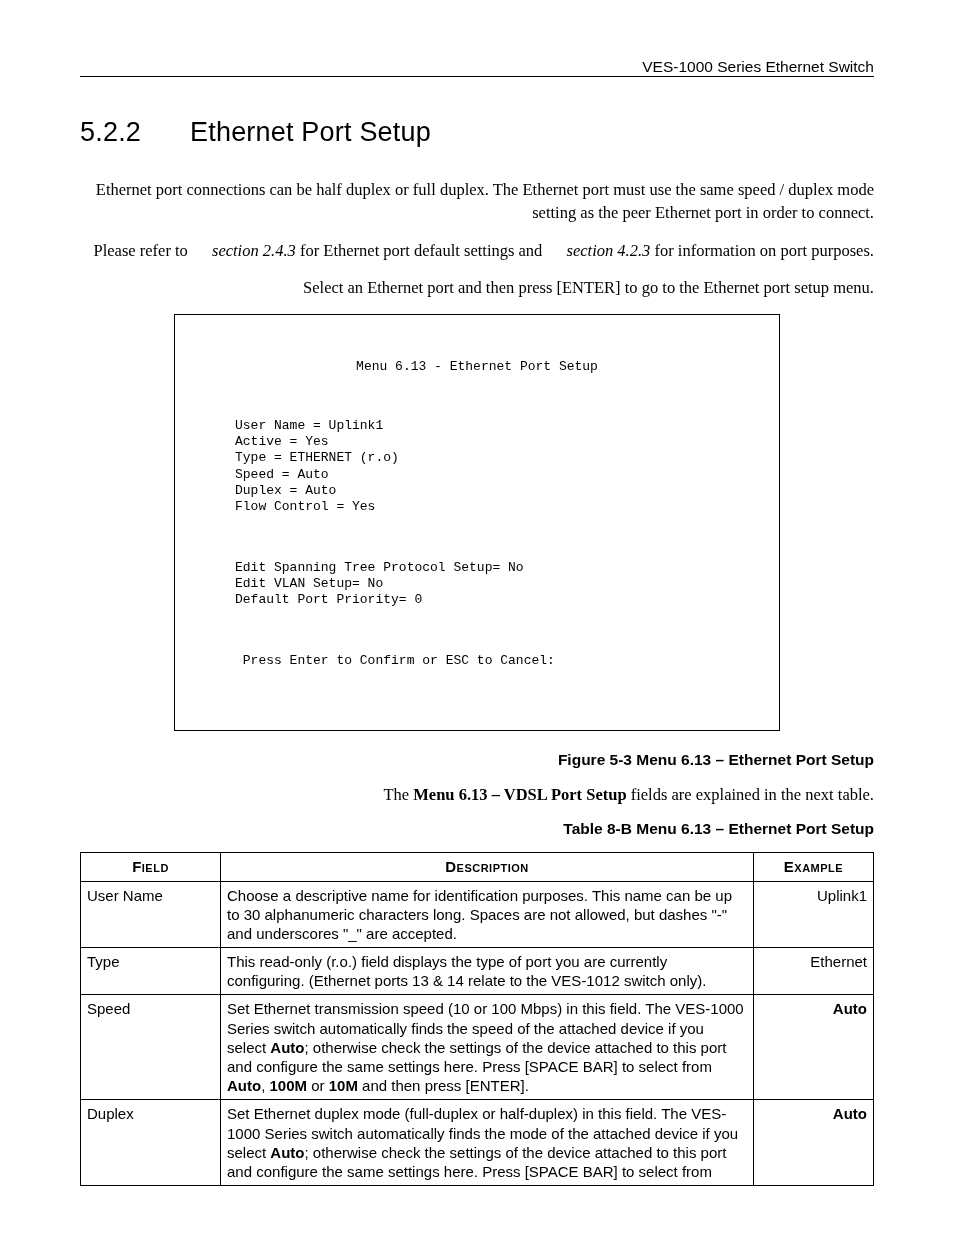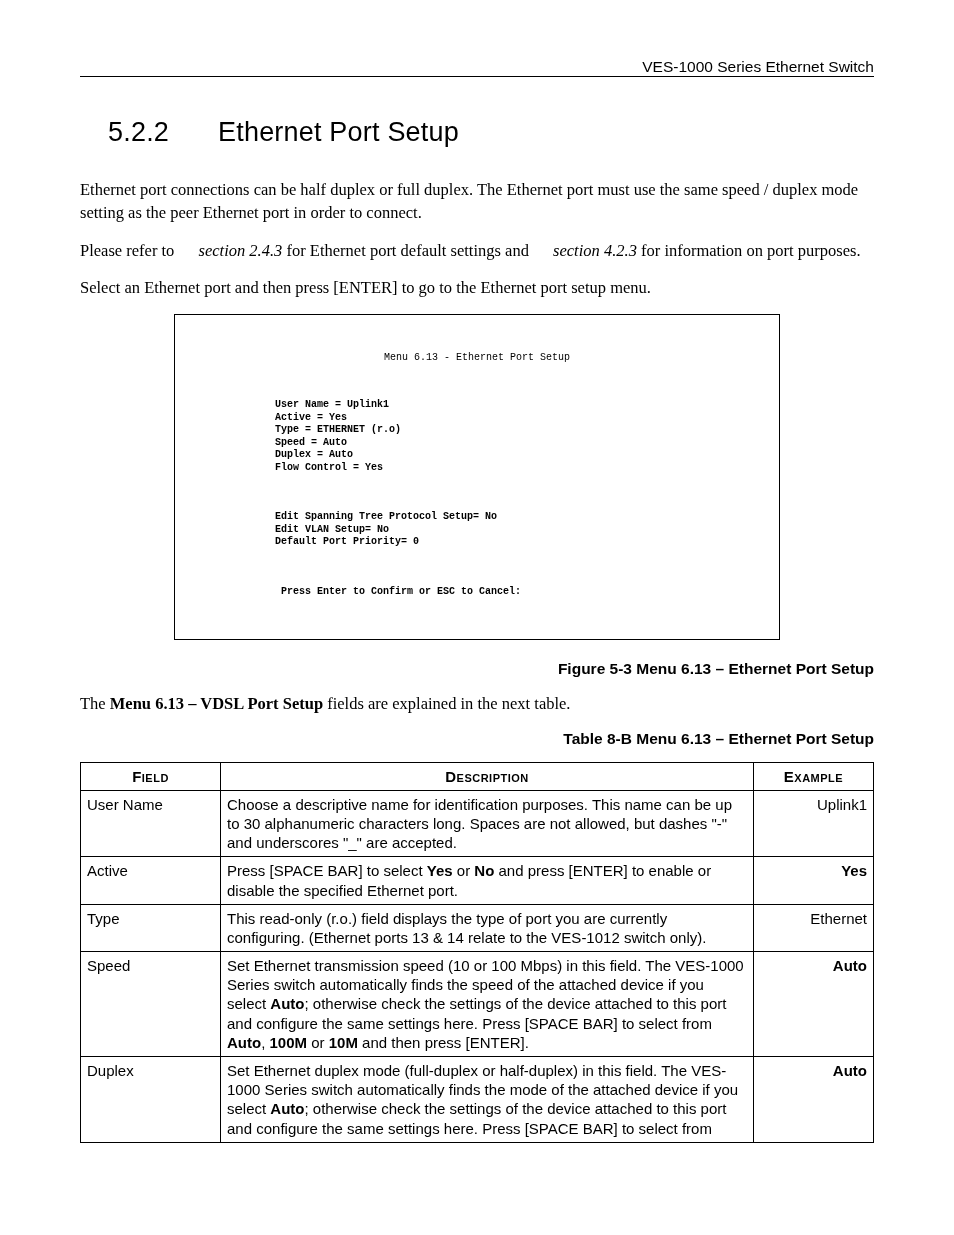"5.2.2" h2.section-heading .num { margin-left: 28px -> none }
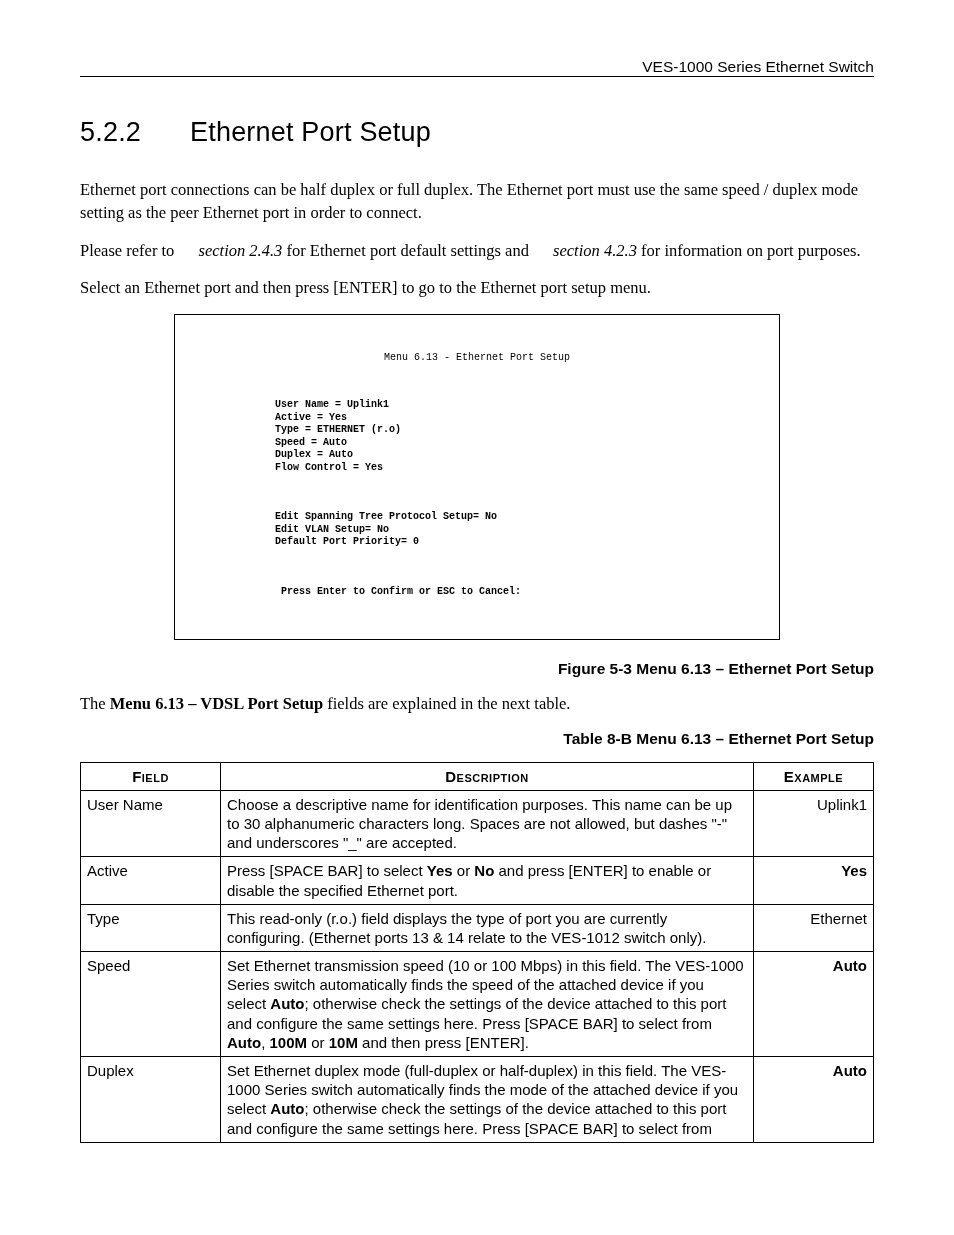"Ethernet port connections can be" p.body { text-align: none -> right }
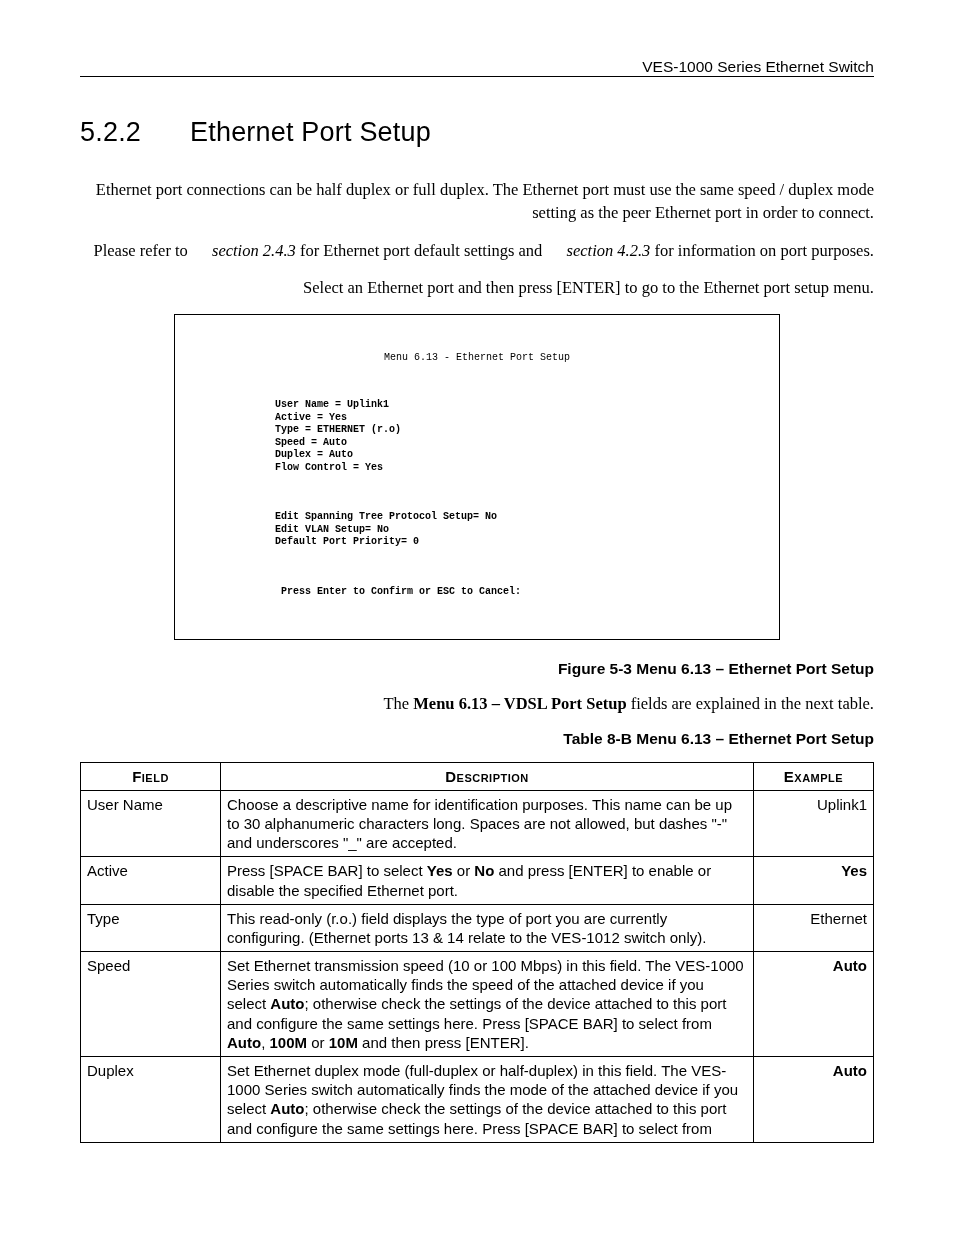"Menu 6.13 - Ethernet Port" .terminal-box { font-size: 10px -> 13px; padding: 12px 20px 16px 20px -> 12px 20px 28px 20px }
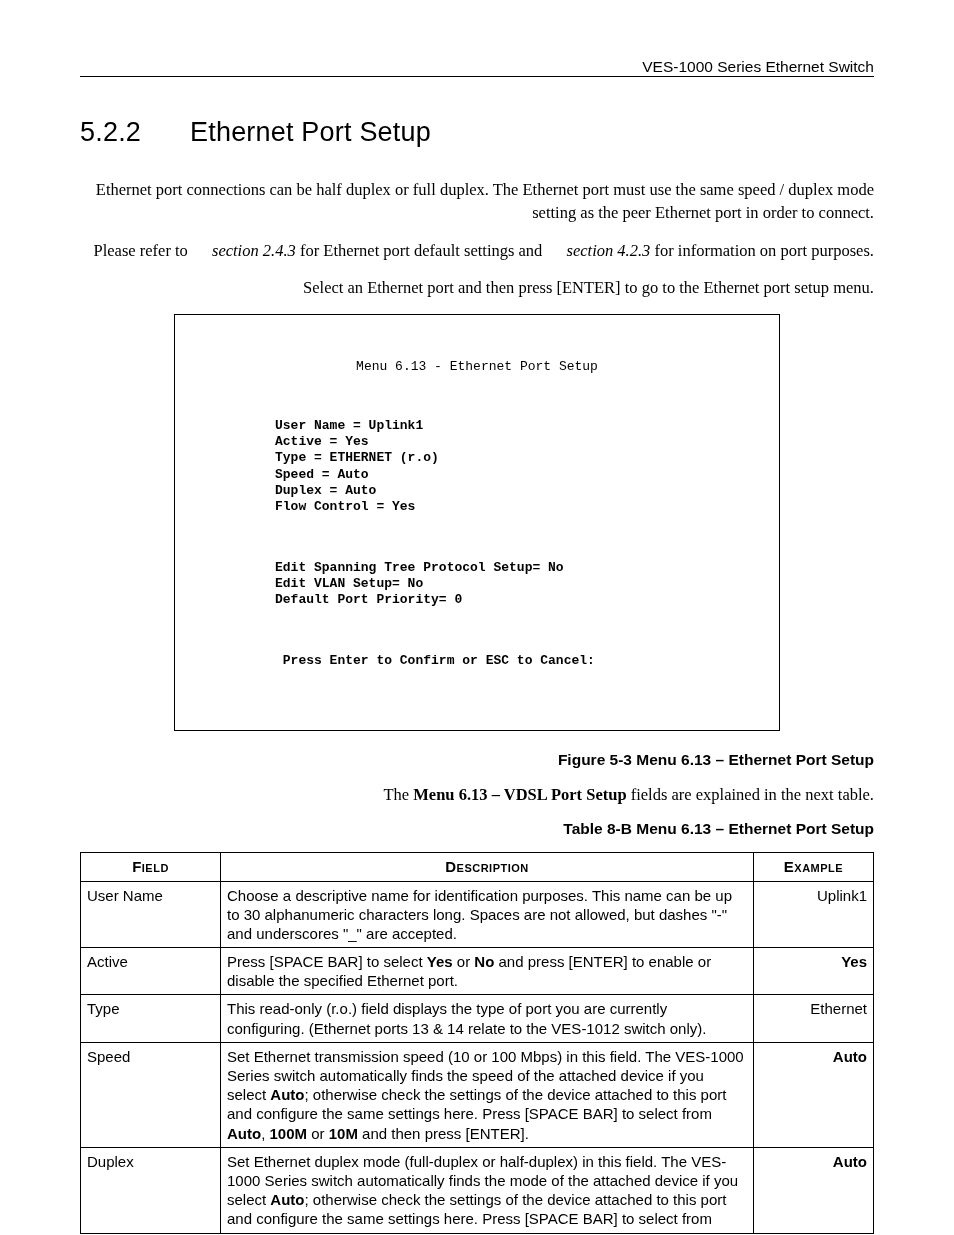"User Name = Uplink1" .terminal-block { font-weight: bold -> none; margin-left: 80px -> 40px }
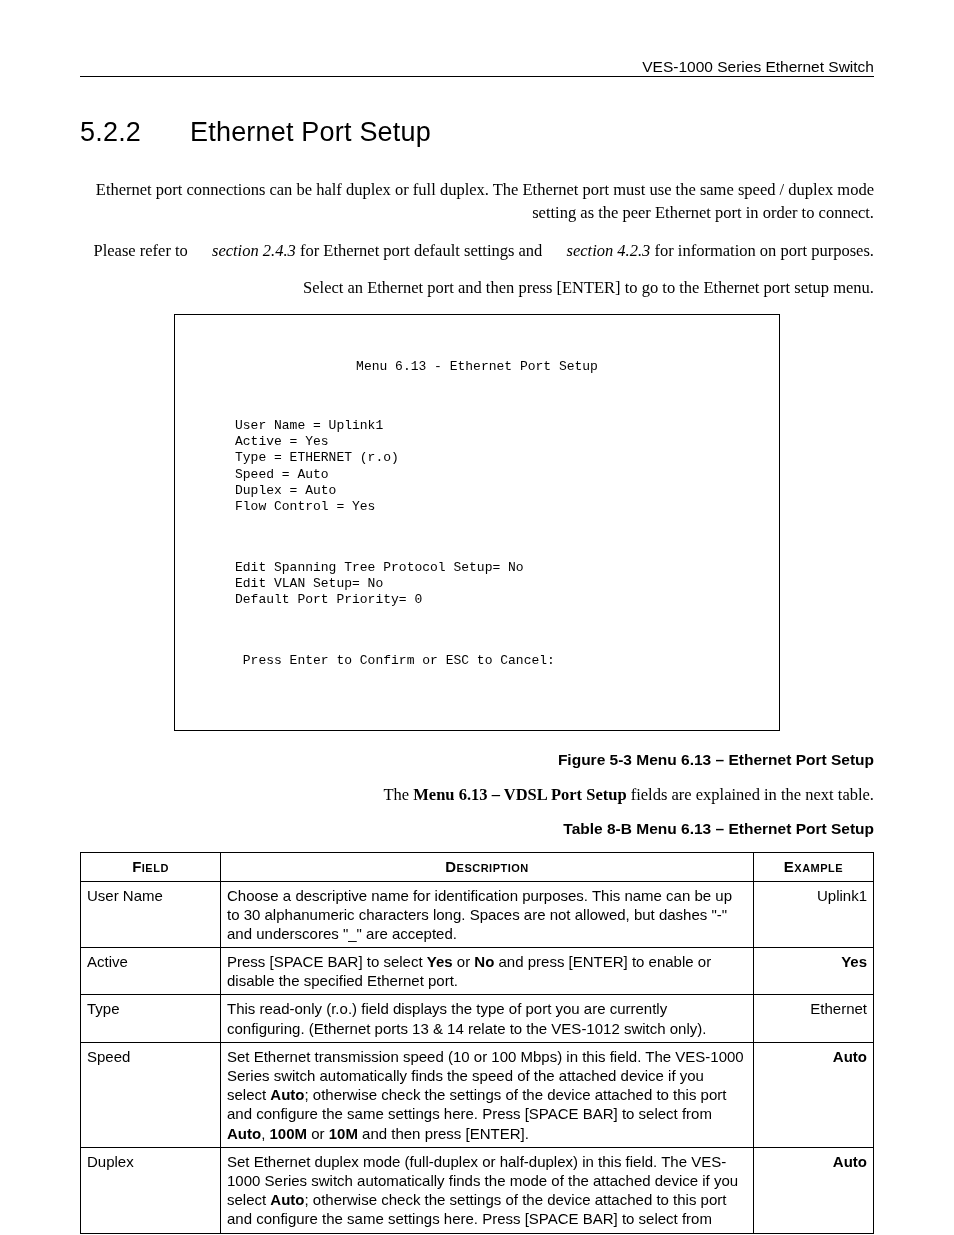"Active" tr { html: <tr> <td>Active</td> <td><span>Press [SPACE BAR] to select </span><span>Yes</span><span> or </span><span>No</span><span> and press [ENTER] to enable or disable the specified Ethernet port.</span></td> <td>Yes</td> </tr> -> none }
